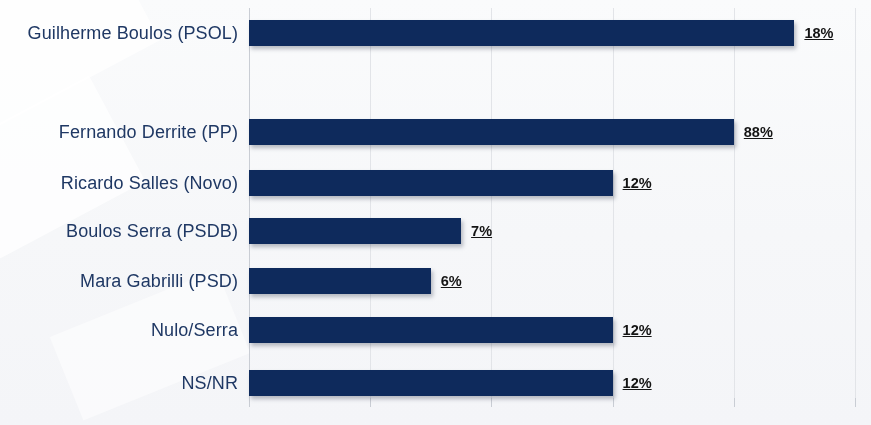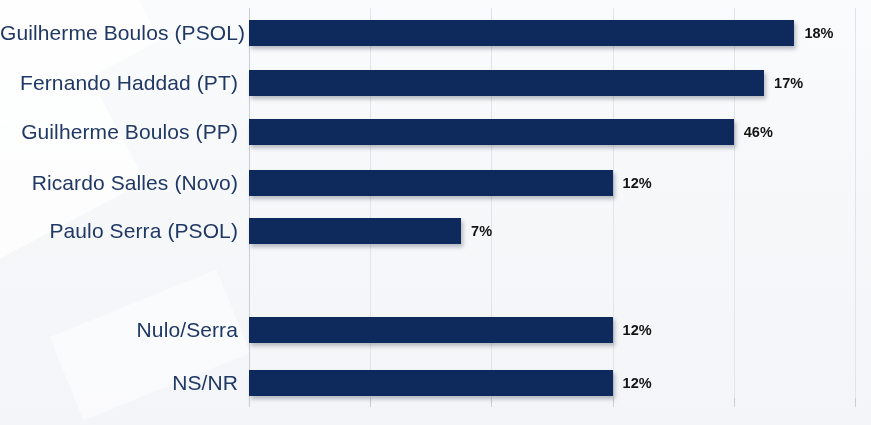"Guilherme Boulos (PSOL)" .cat-label { font-size: 21px -> 18px }
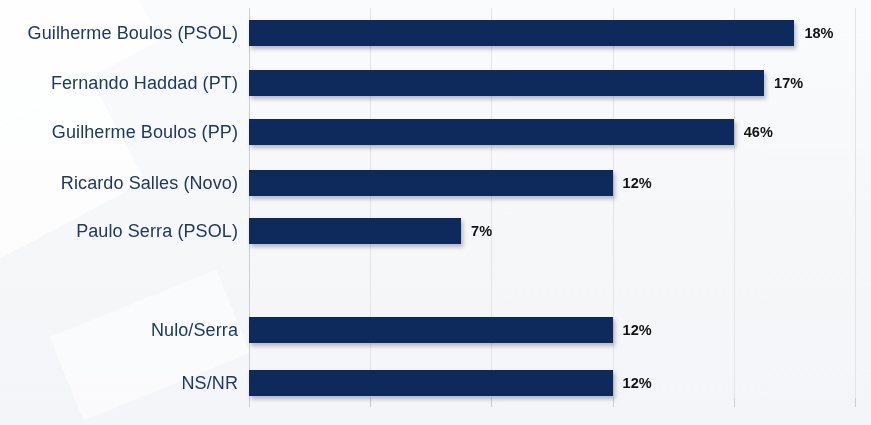"18%" .value-label { text-decoration: none -> underline }
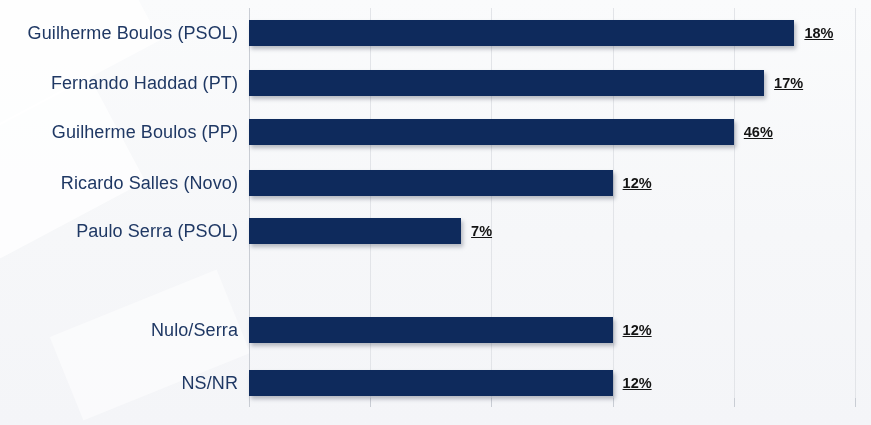"Fernando Haddad (PT)" div.row { html: <div> <div>Fernando Haddad (PT)</div> <div> <div></div> </div> <div>17%</div> </div> -> none }
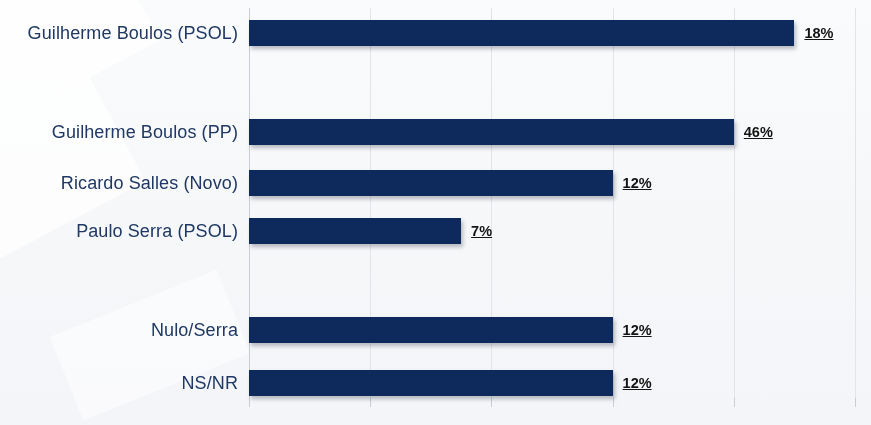"Guilherme Boulos (PP)" div.cat-label { text: Guilherme Boulos -> Fernando Derrite }
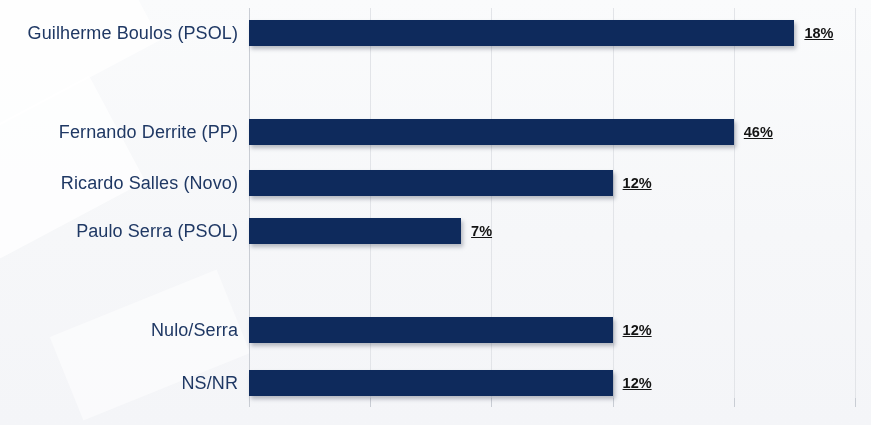"46%" div.value-label { text: 46% -> 88% }
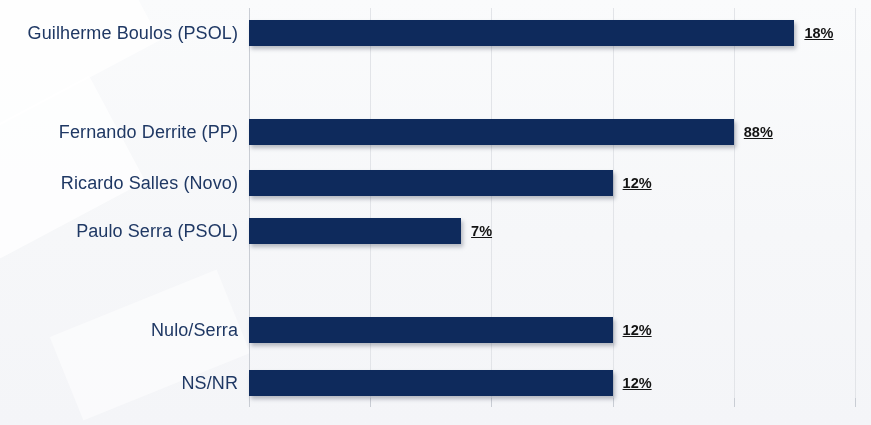"Paulo Serra (PSOL)" div.cat-label { text: Paulo Serra (PSOL -> Boulos Serra (PSDB }
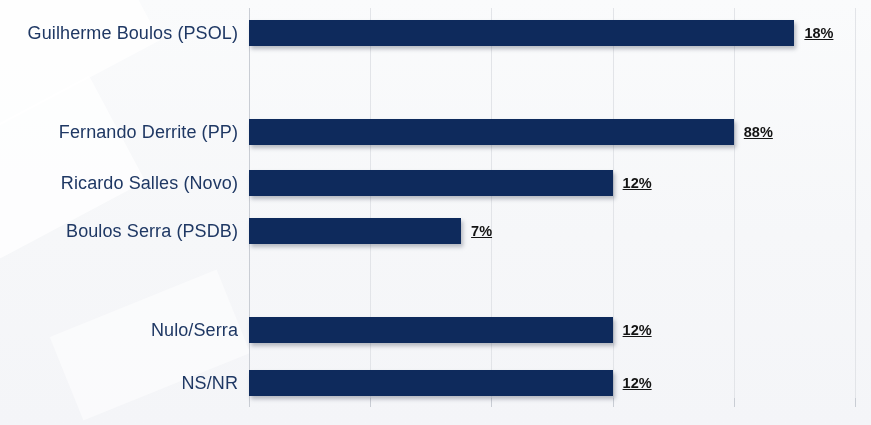"Mara Gabrilli (PSD)" div.row { html: none -> <div> <div>Mara Gabrilli (PSD)</div> <div> <div></div> </div> <div>6%</div> </div> }
